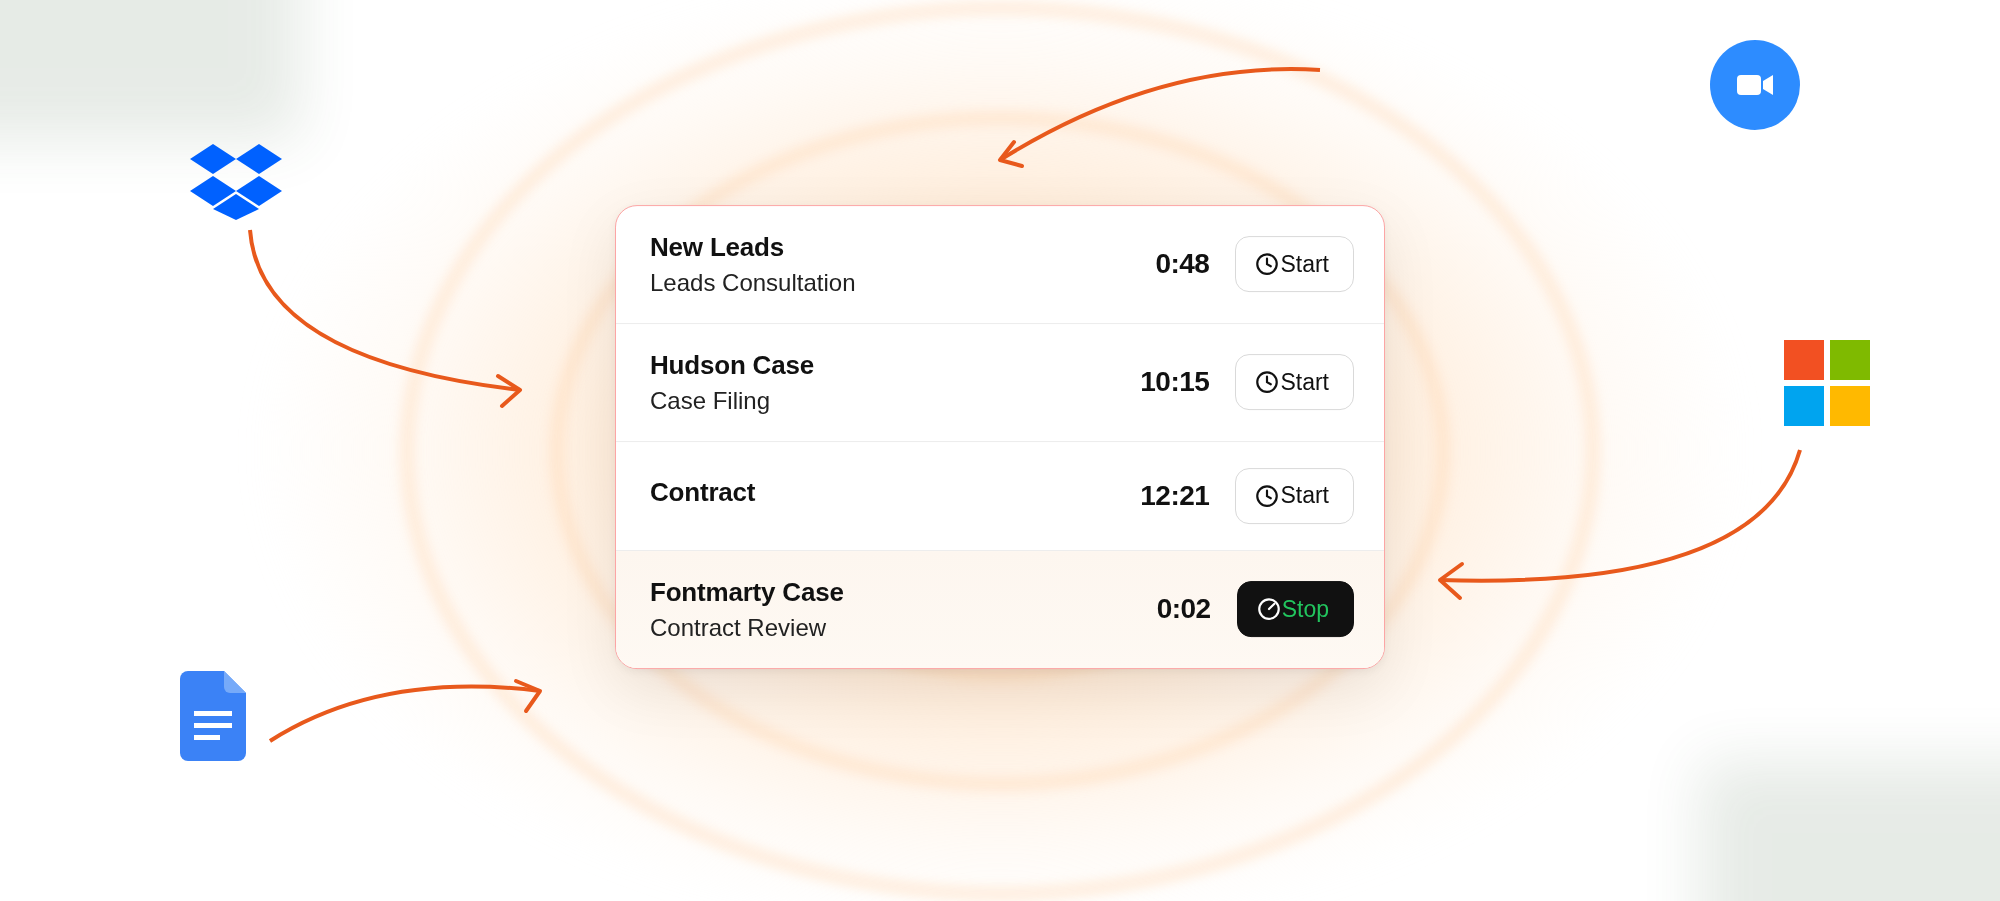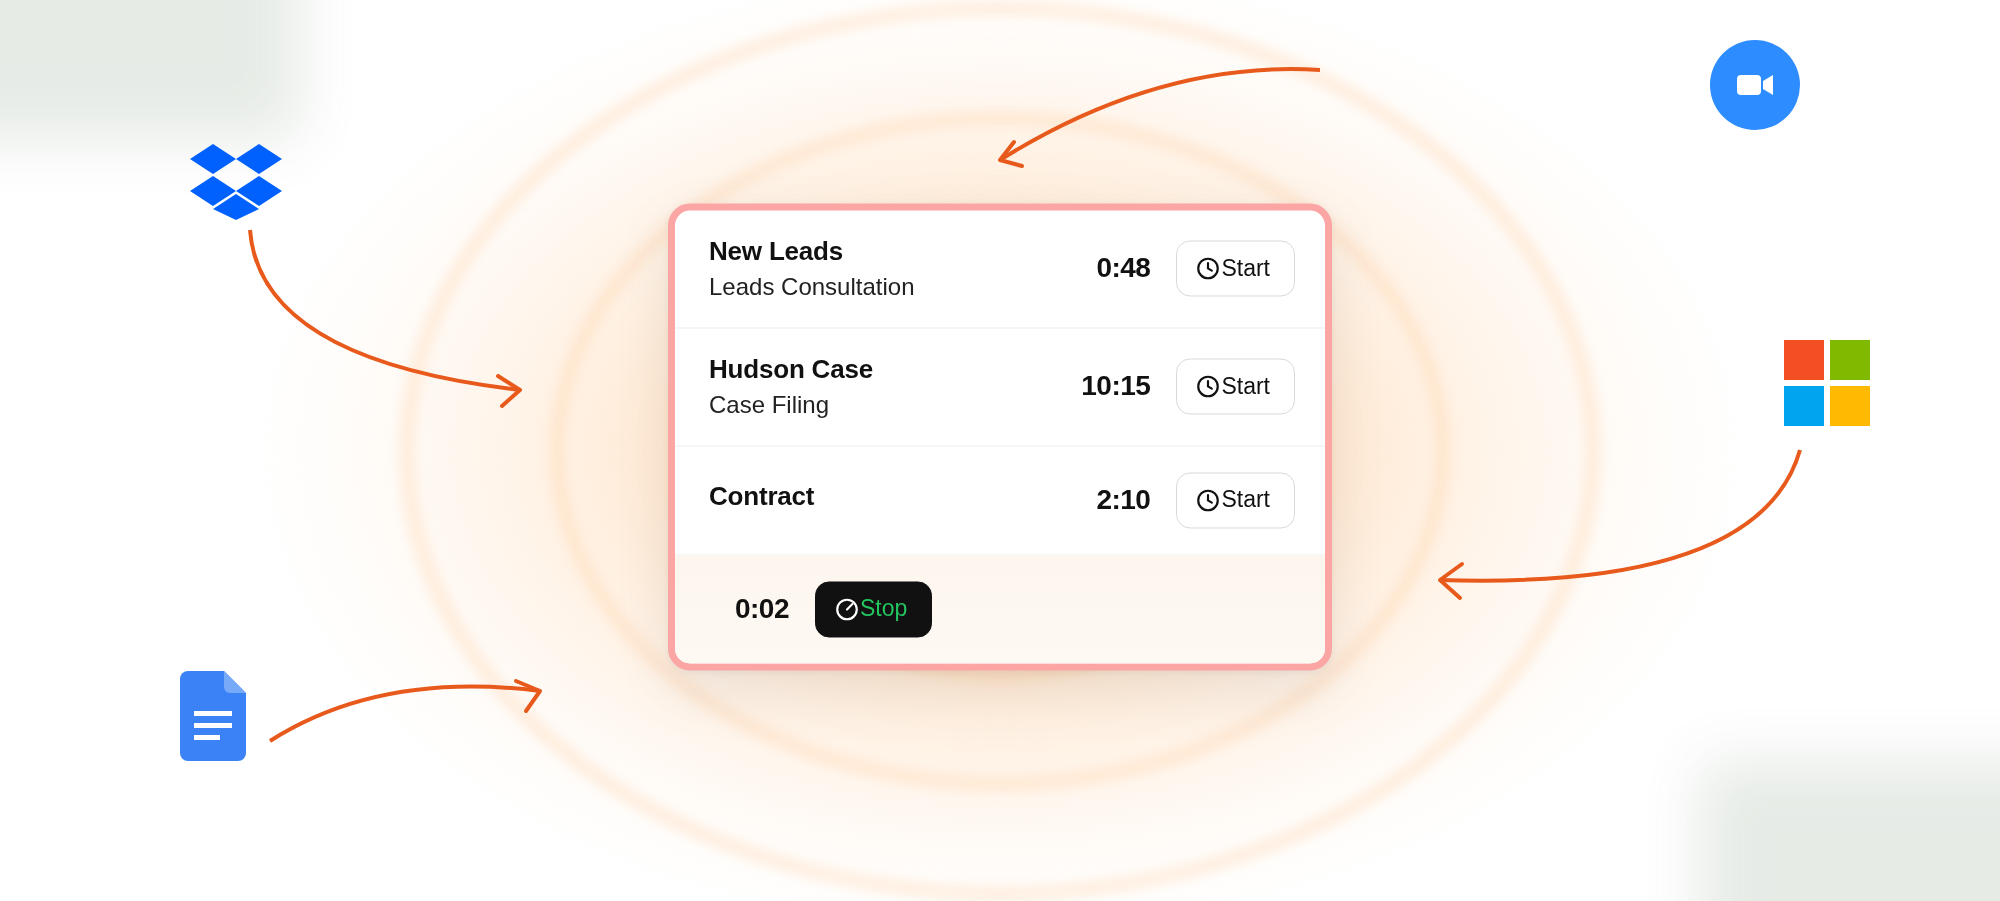"New Leads" .card { border: 7px solid #fca5a5 -> 1px solid #fca5a5; width: 664px -> 770px }
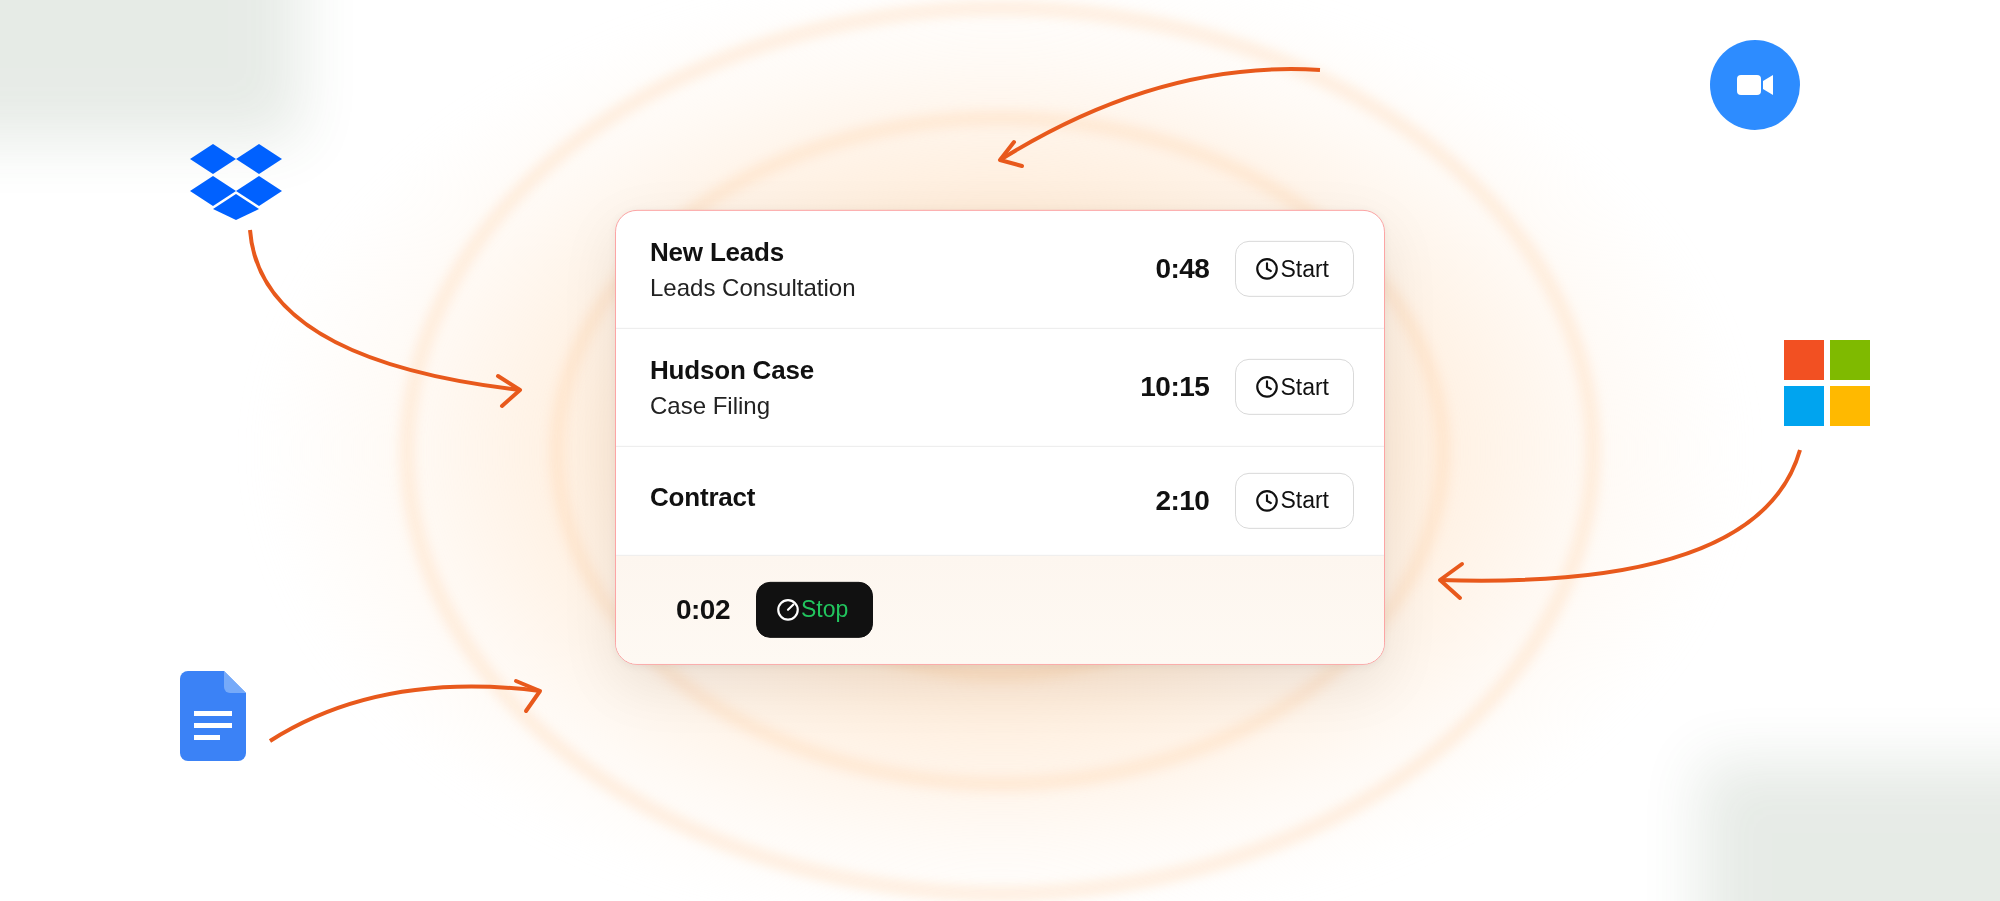"2:10" div.time { text: 2:10 -> 12:21 }
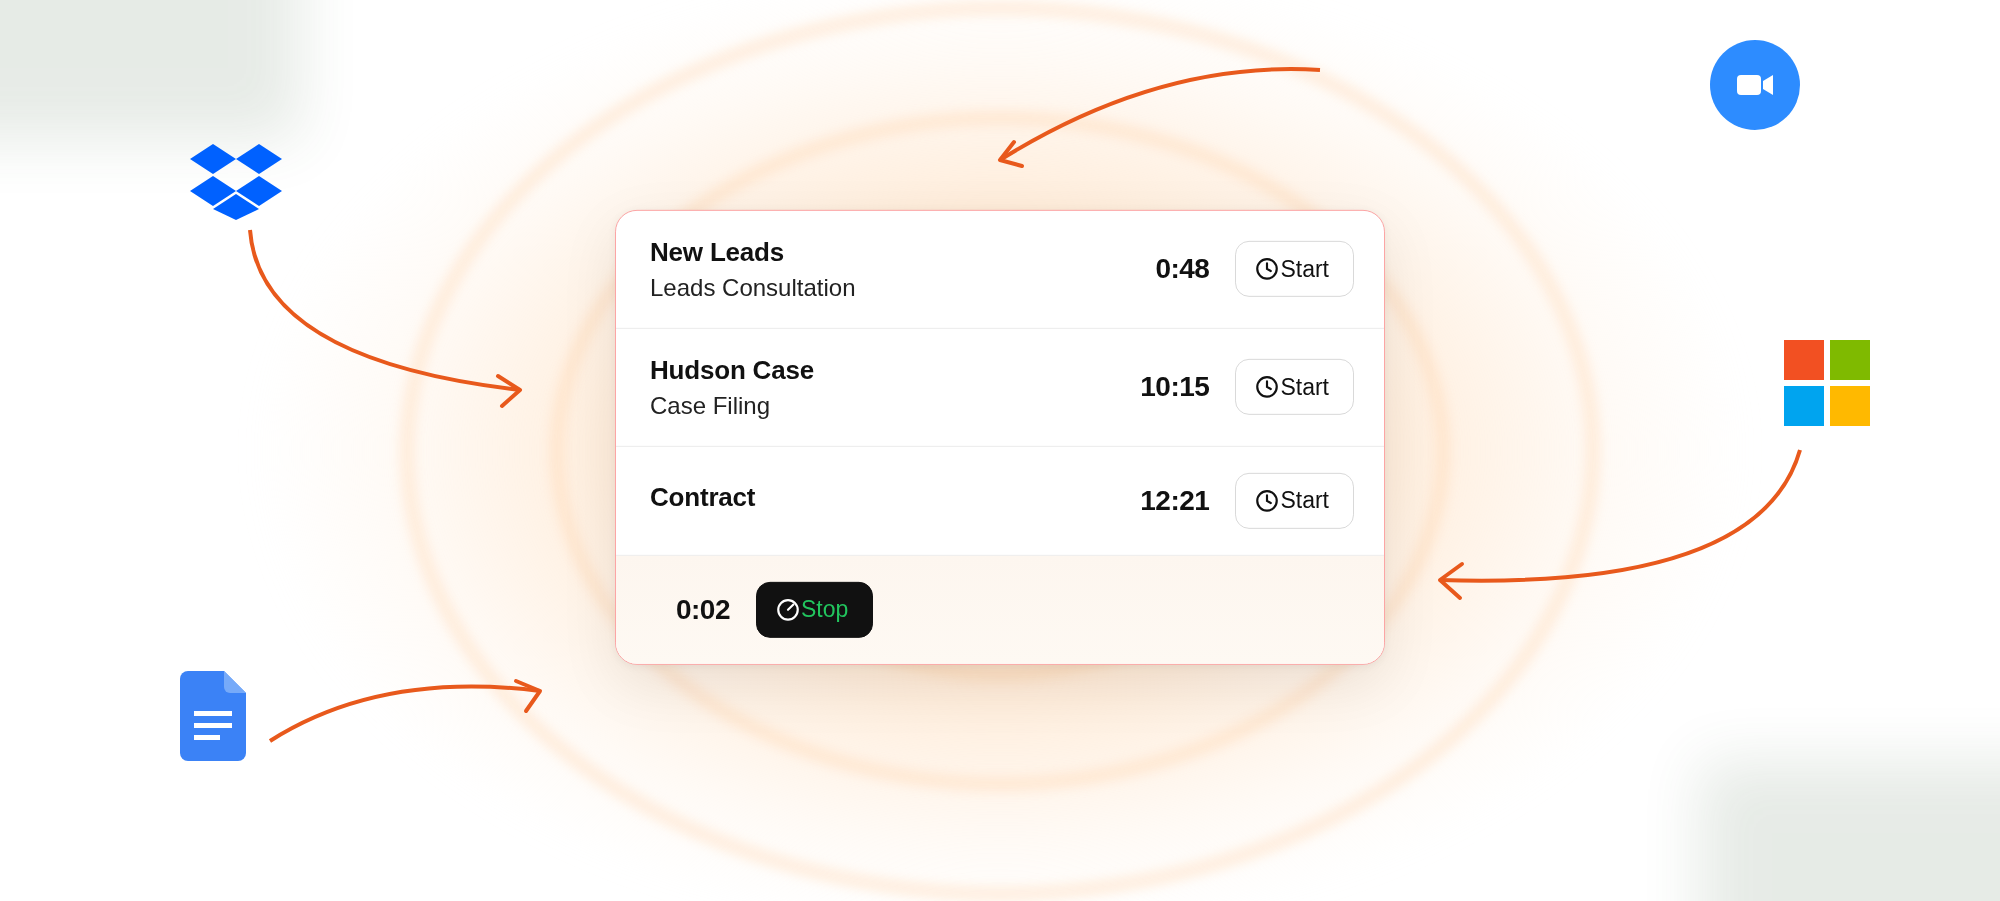"Fontmarty Case" div.info { html: none -> <div> <div>Fontmarty Case</div> <div>Contract Review</div> </div> }
